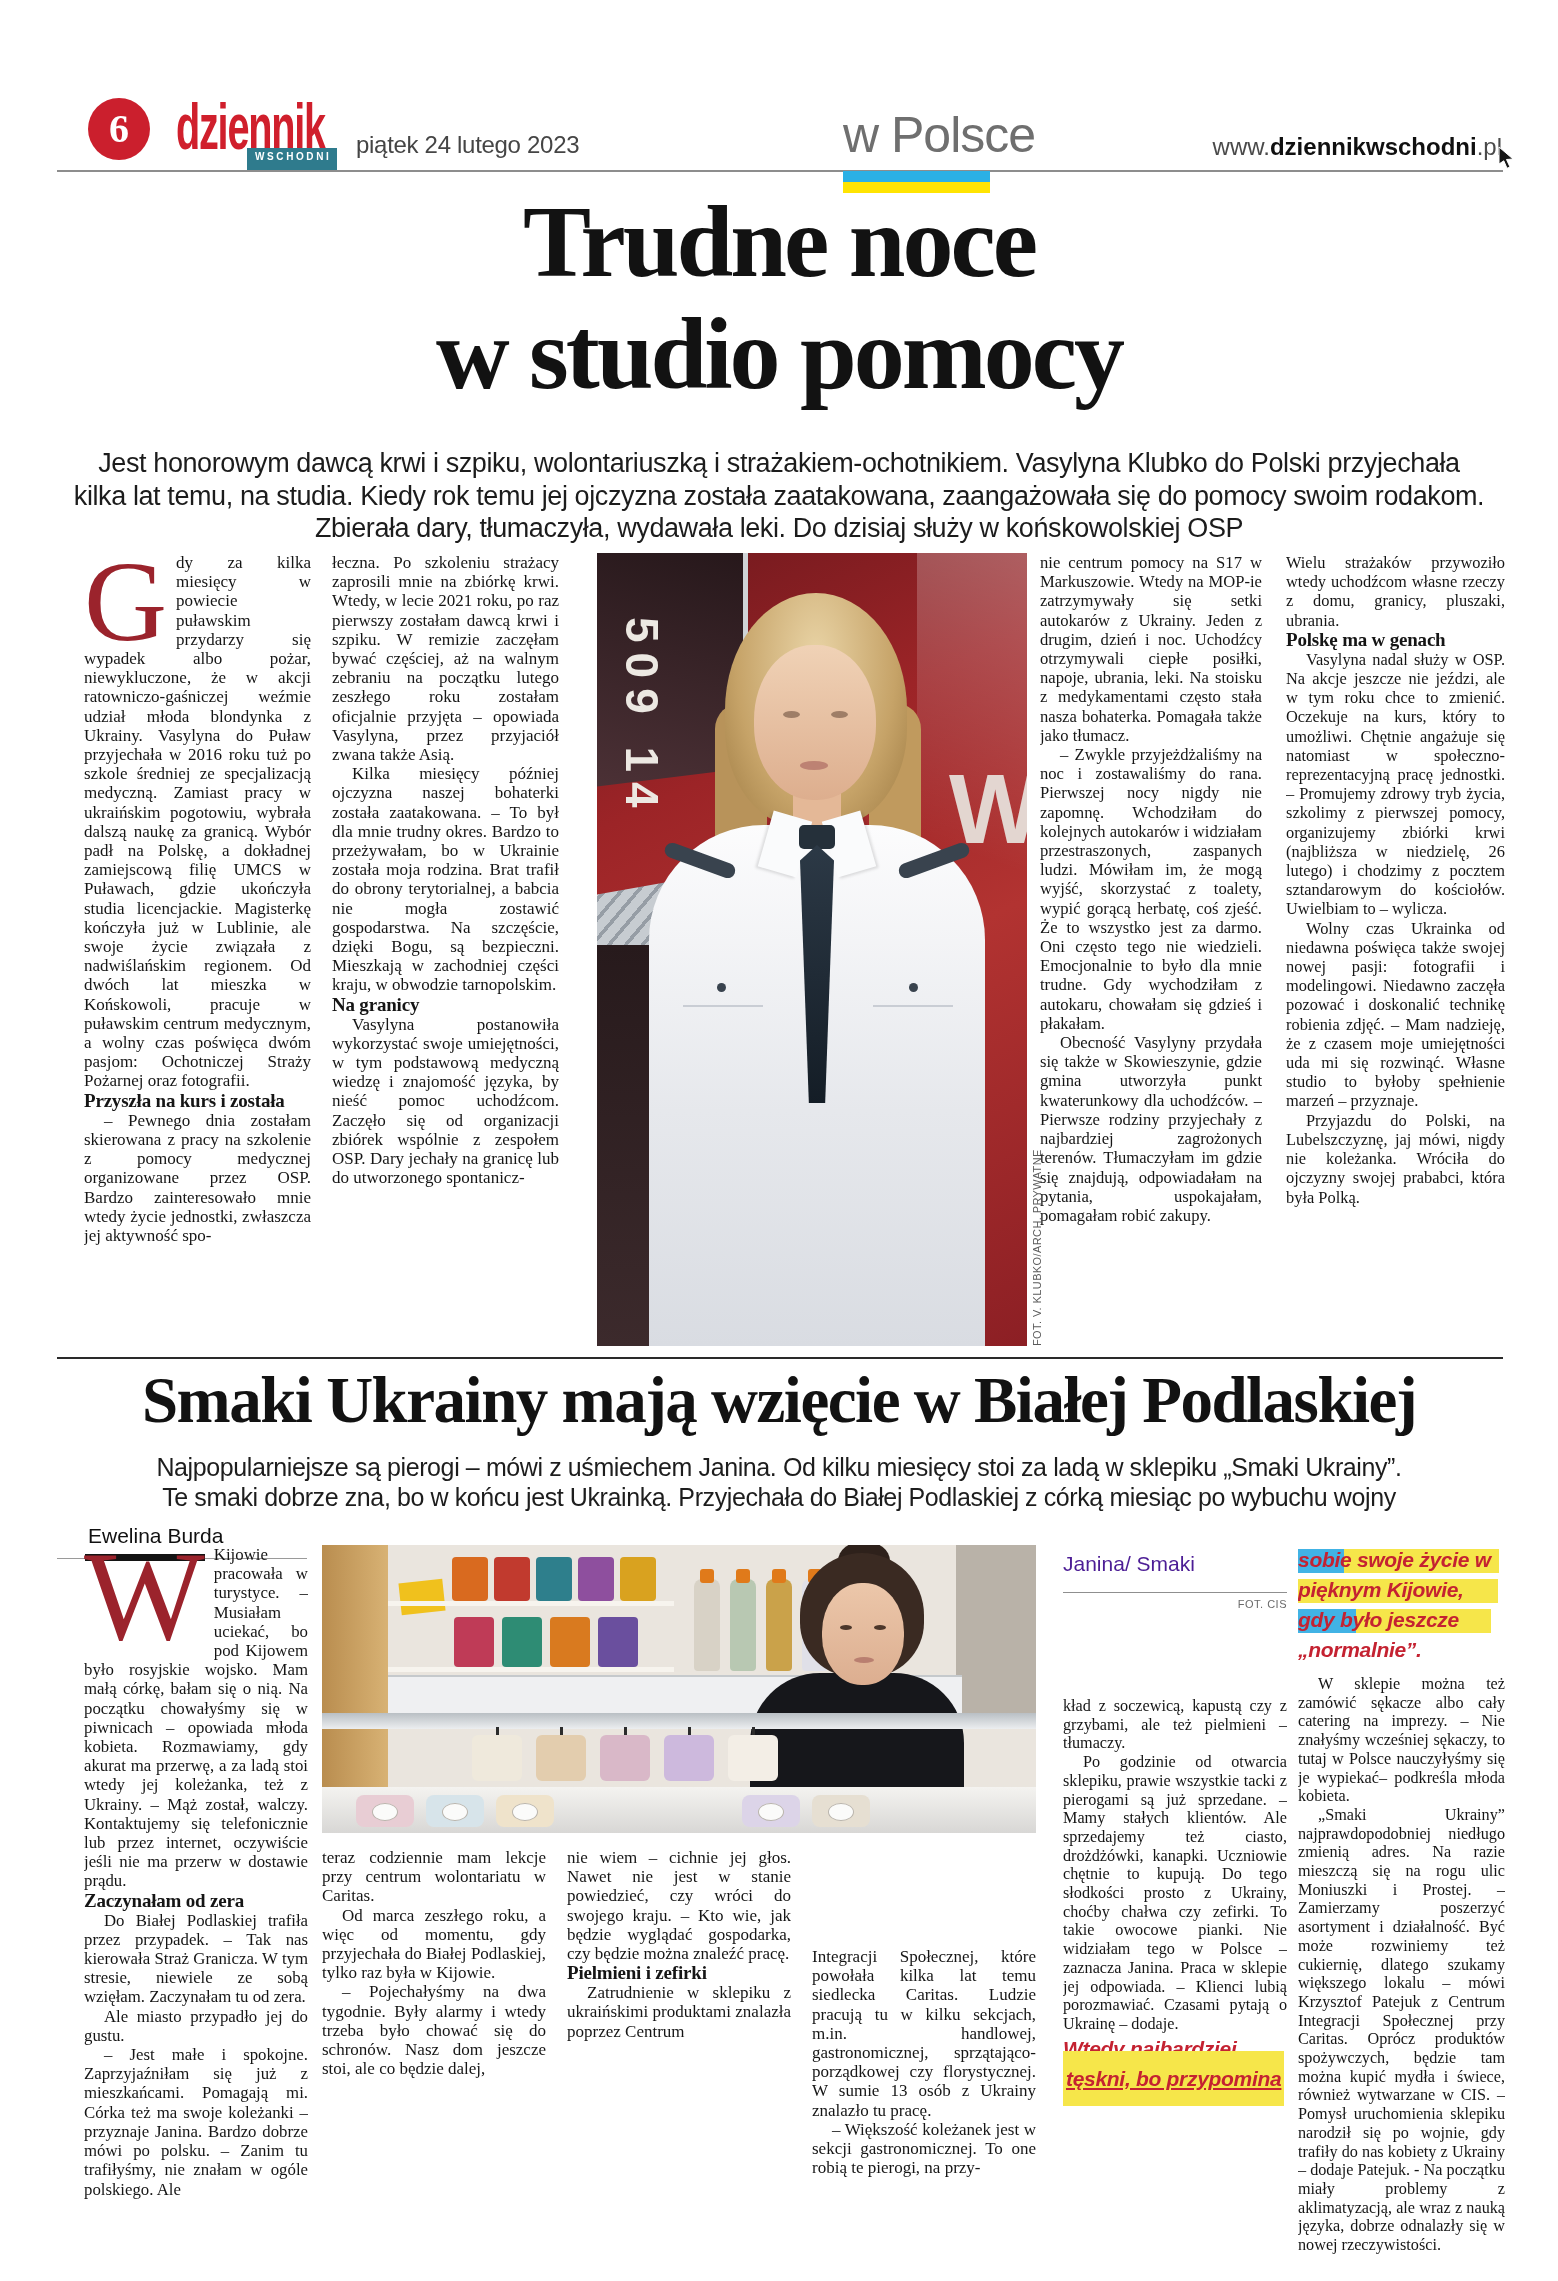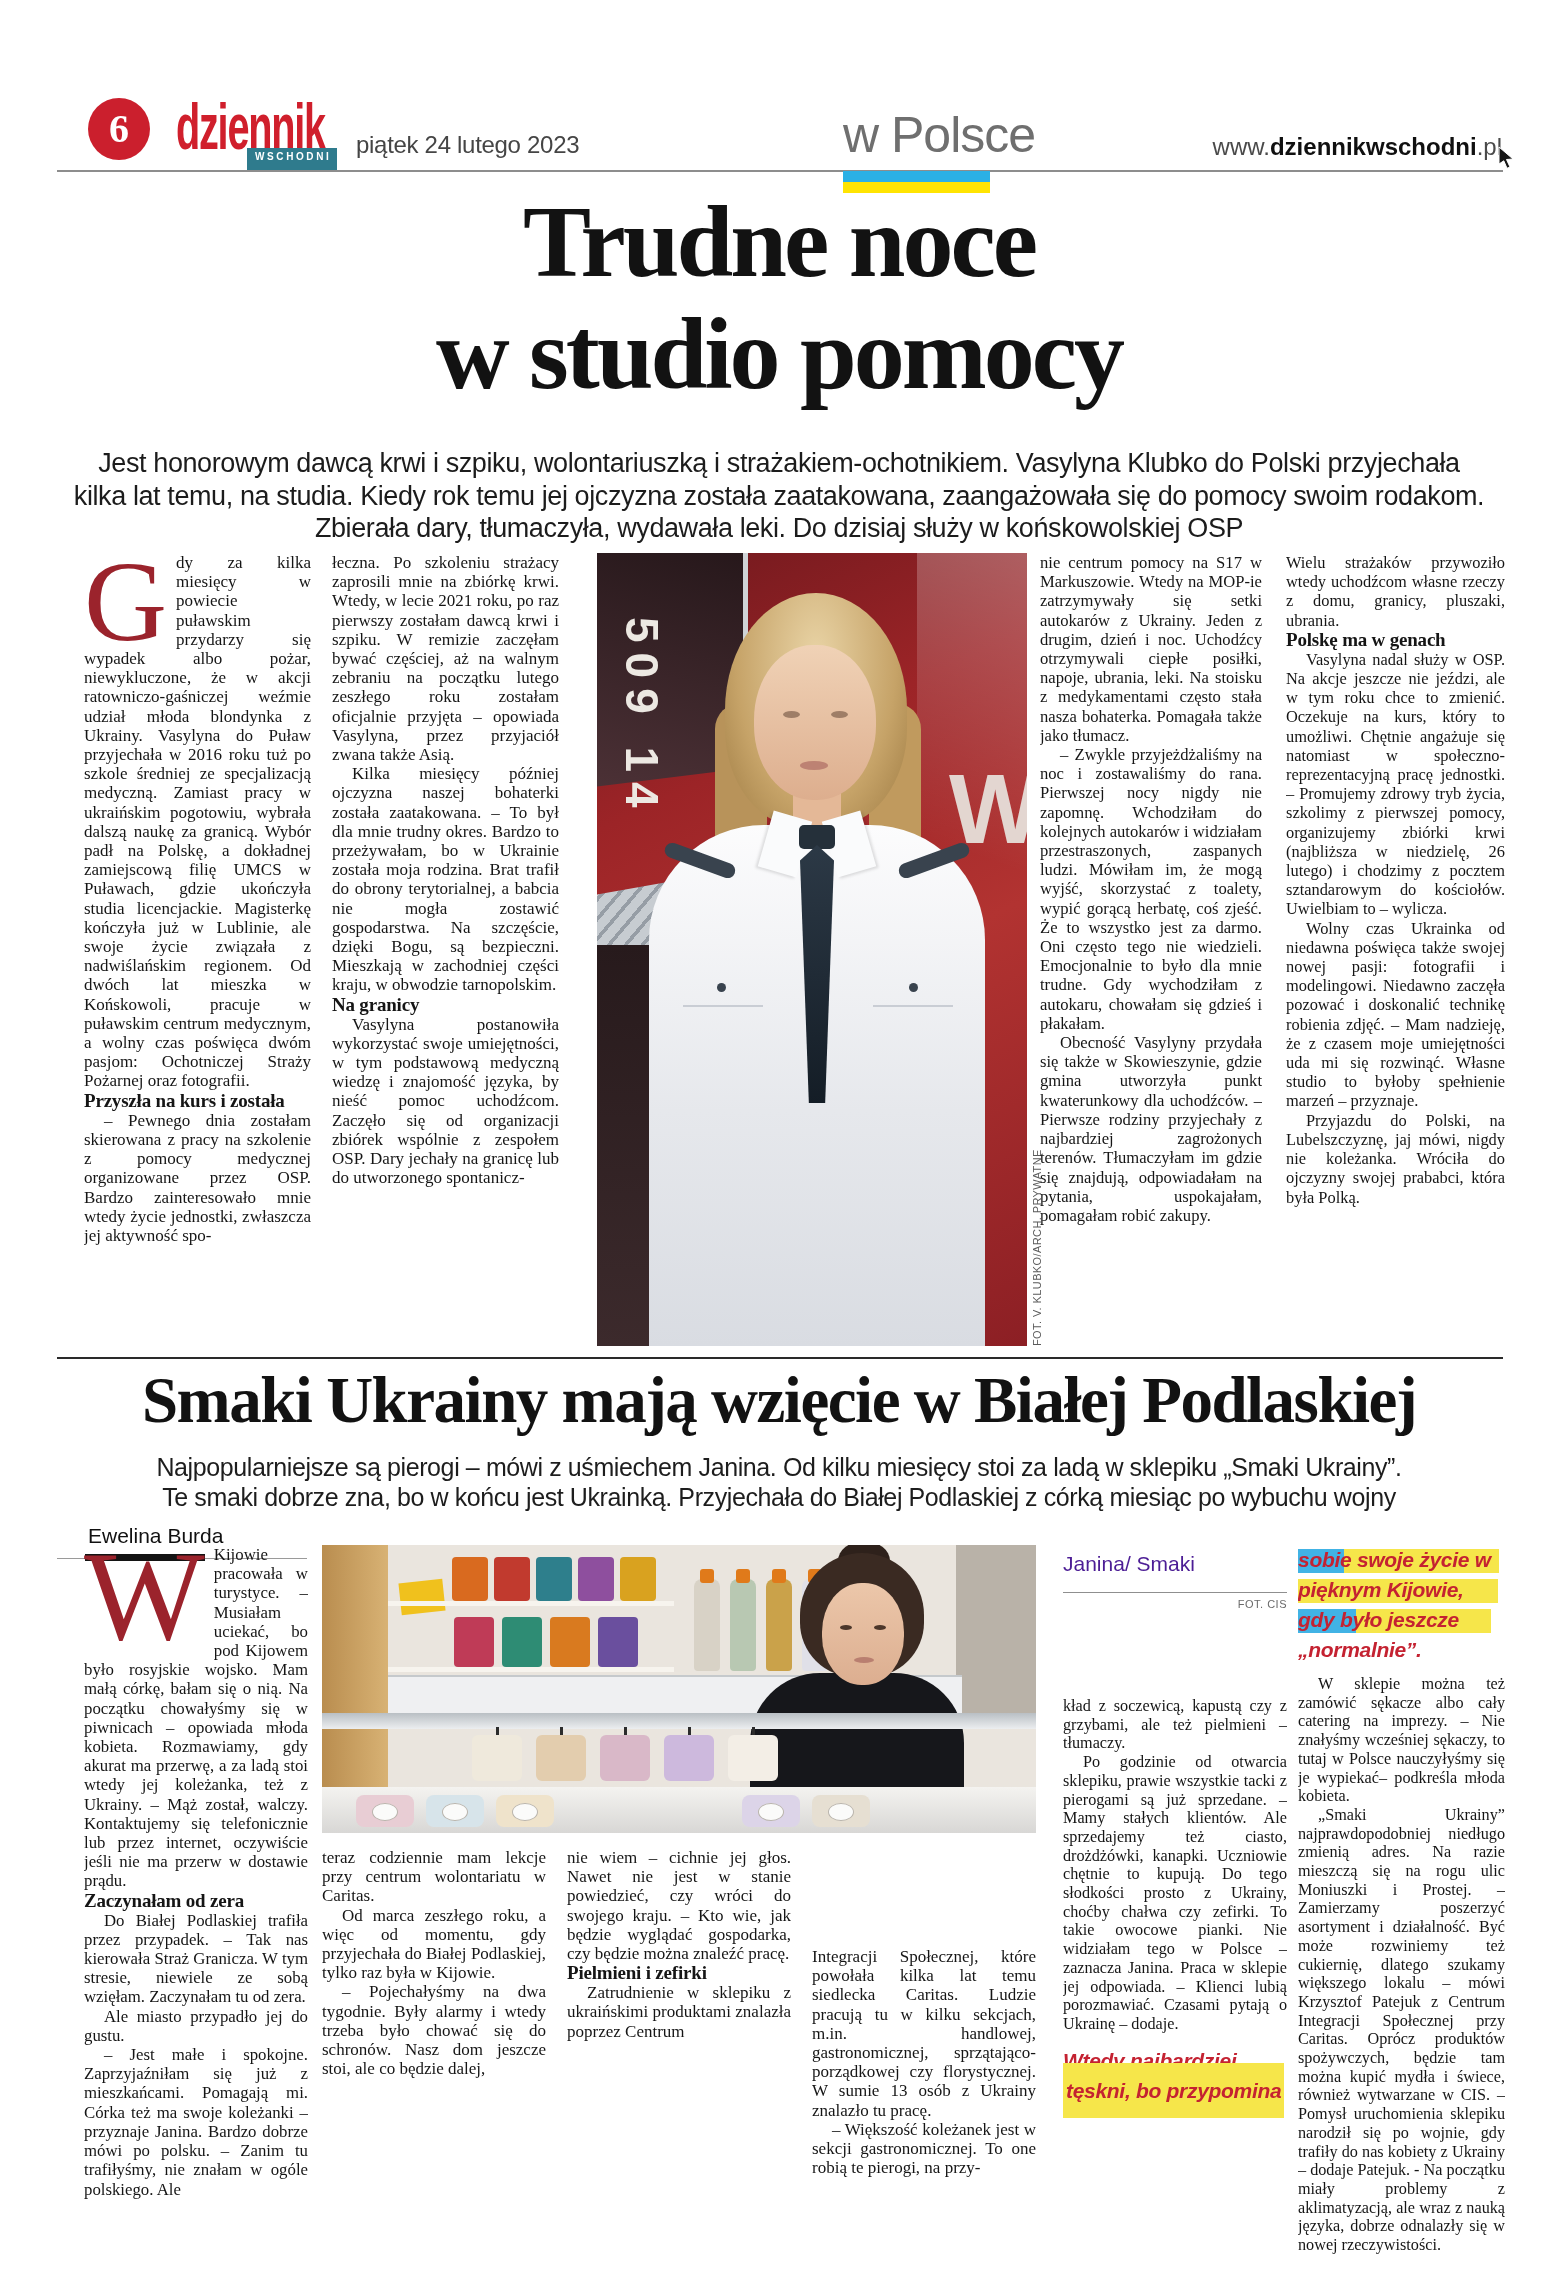"Wtedy najbardziej" .q1 { margin-top: 12px -> none; text-decoration: none -> underline }
